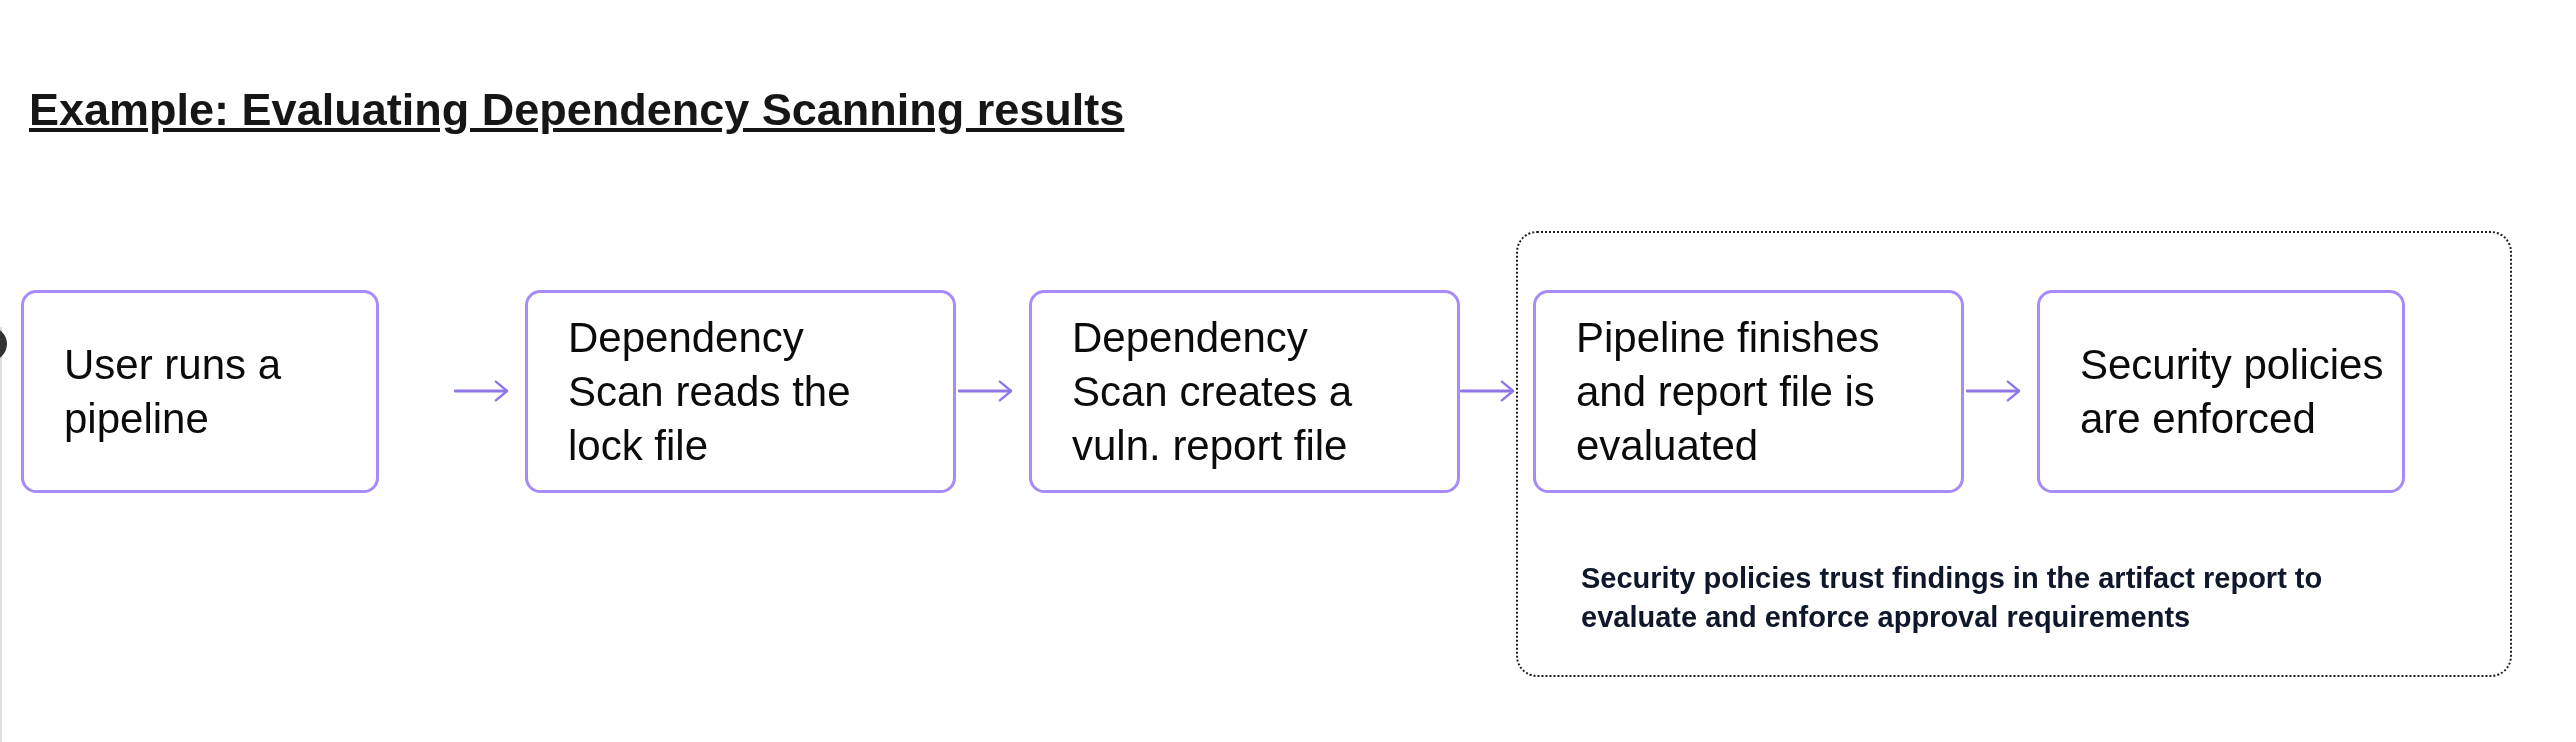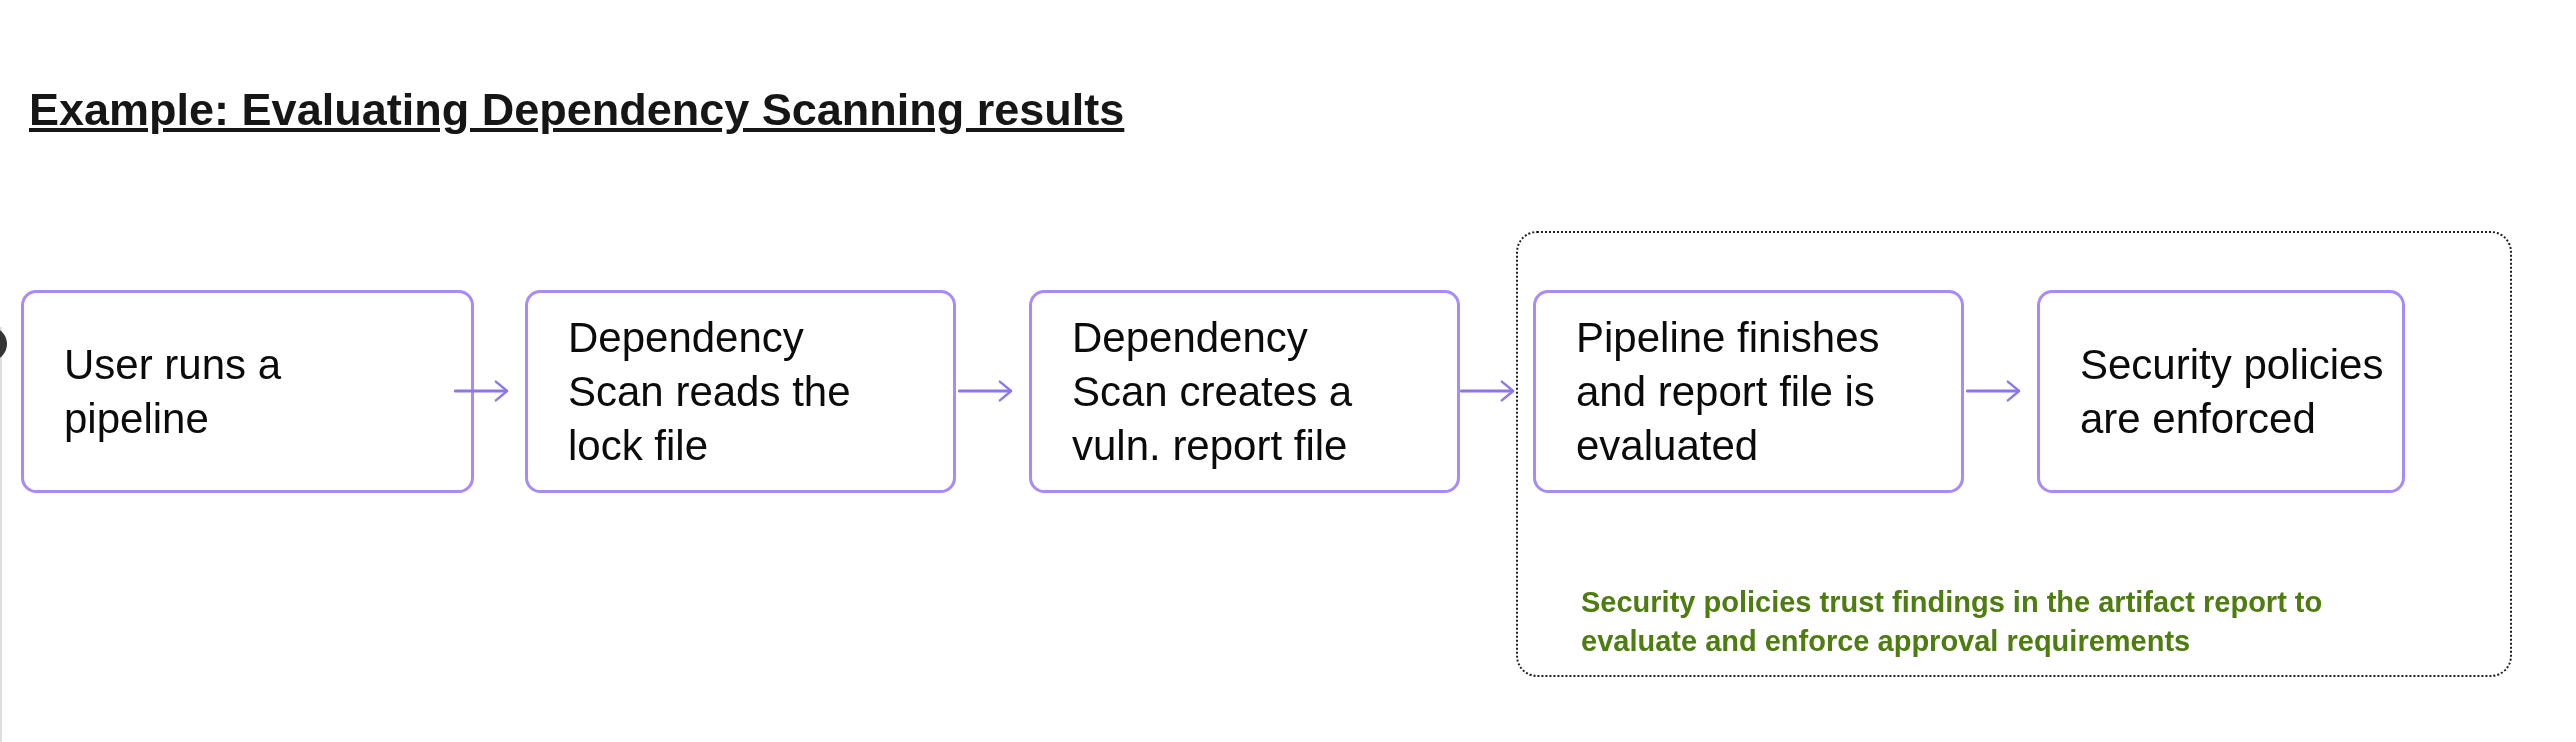"User runs a" .step-1 { width: 453px -> 358px }
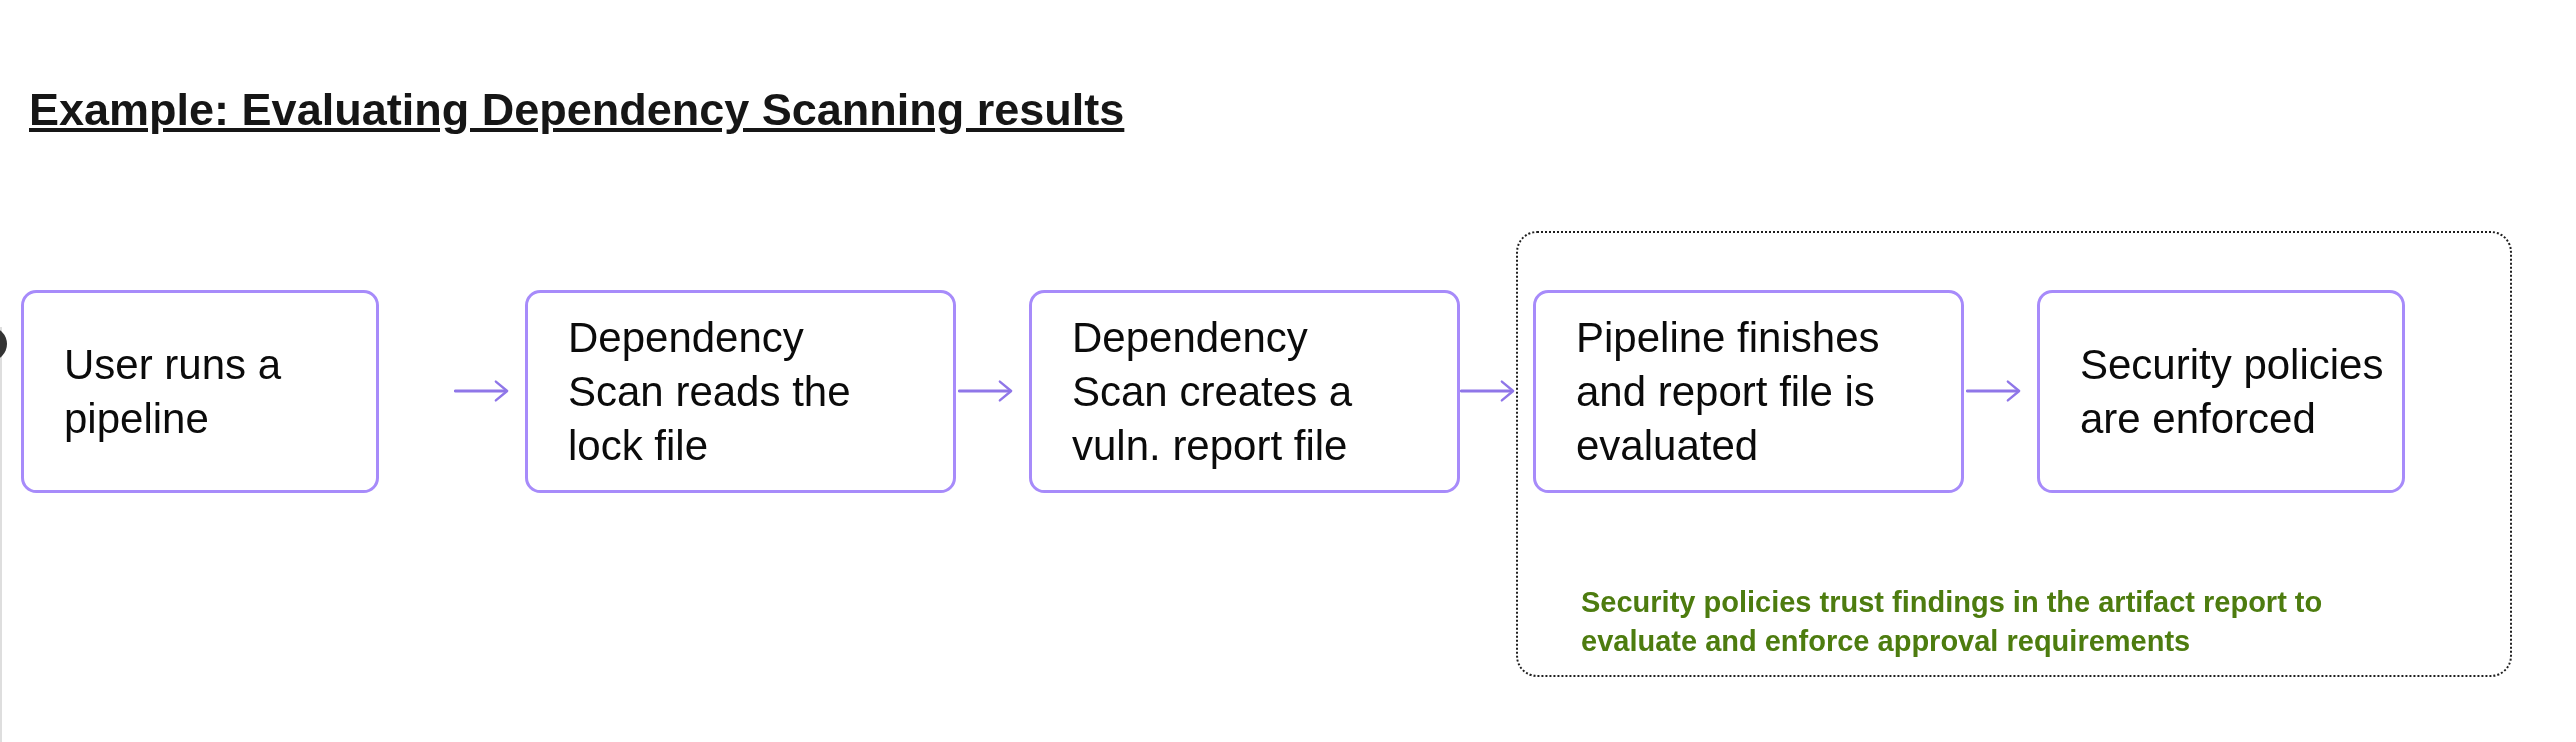"Security policies trust findings in" .group-note { color: #4d7c0f -> #0f172a; margin-top: 24px -> none }
